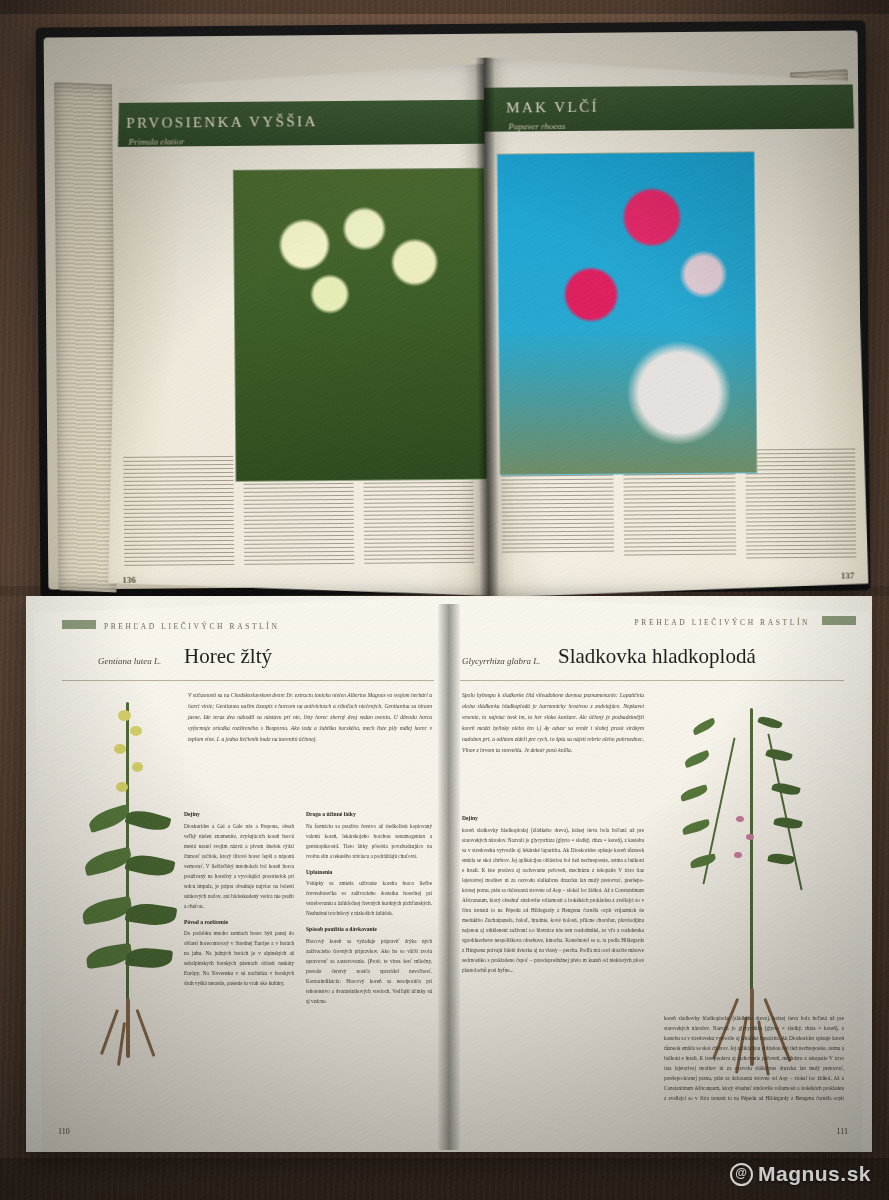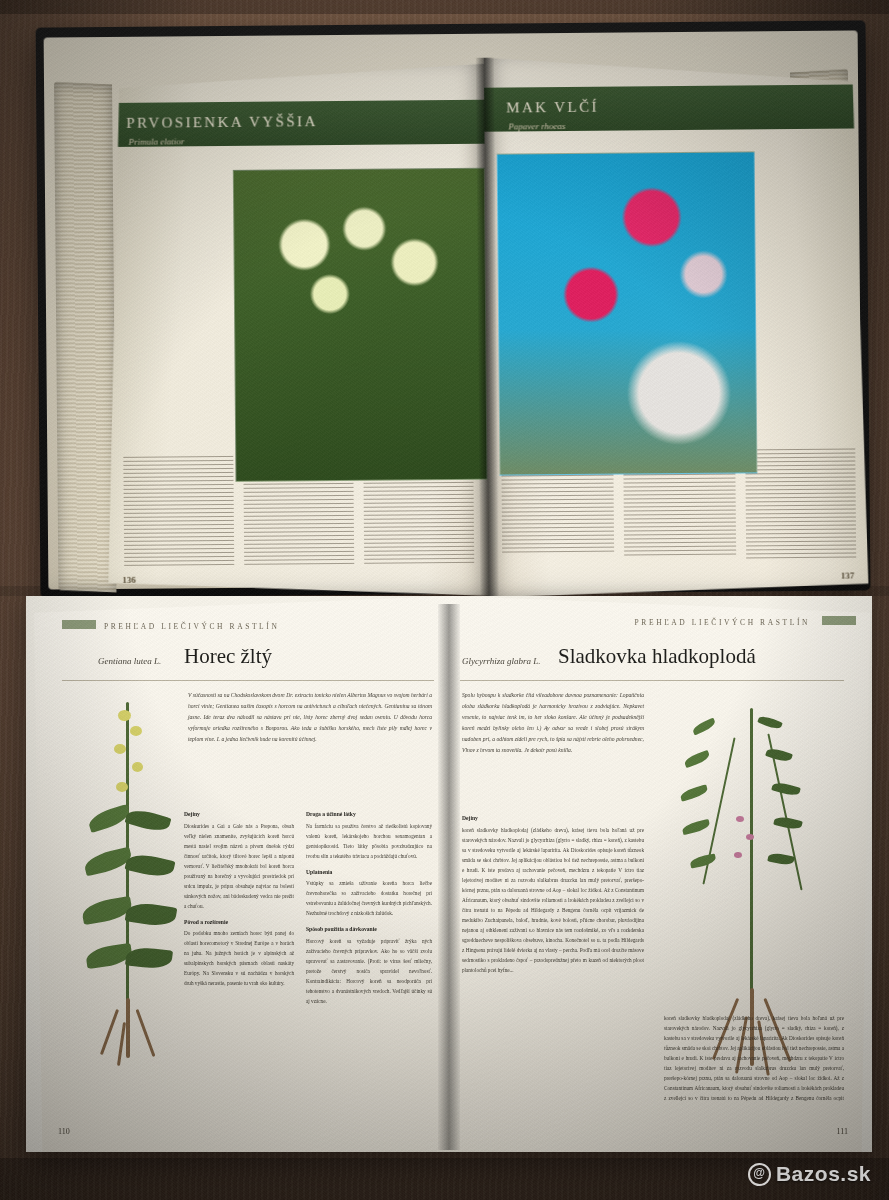"Bazos.sk" span { text: Bazos.sk -> Magnus.sk }
